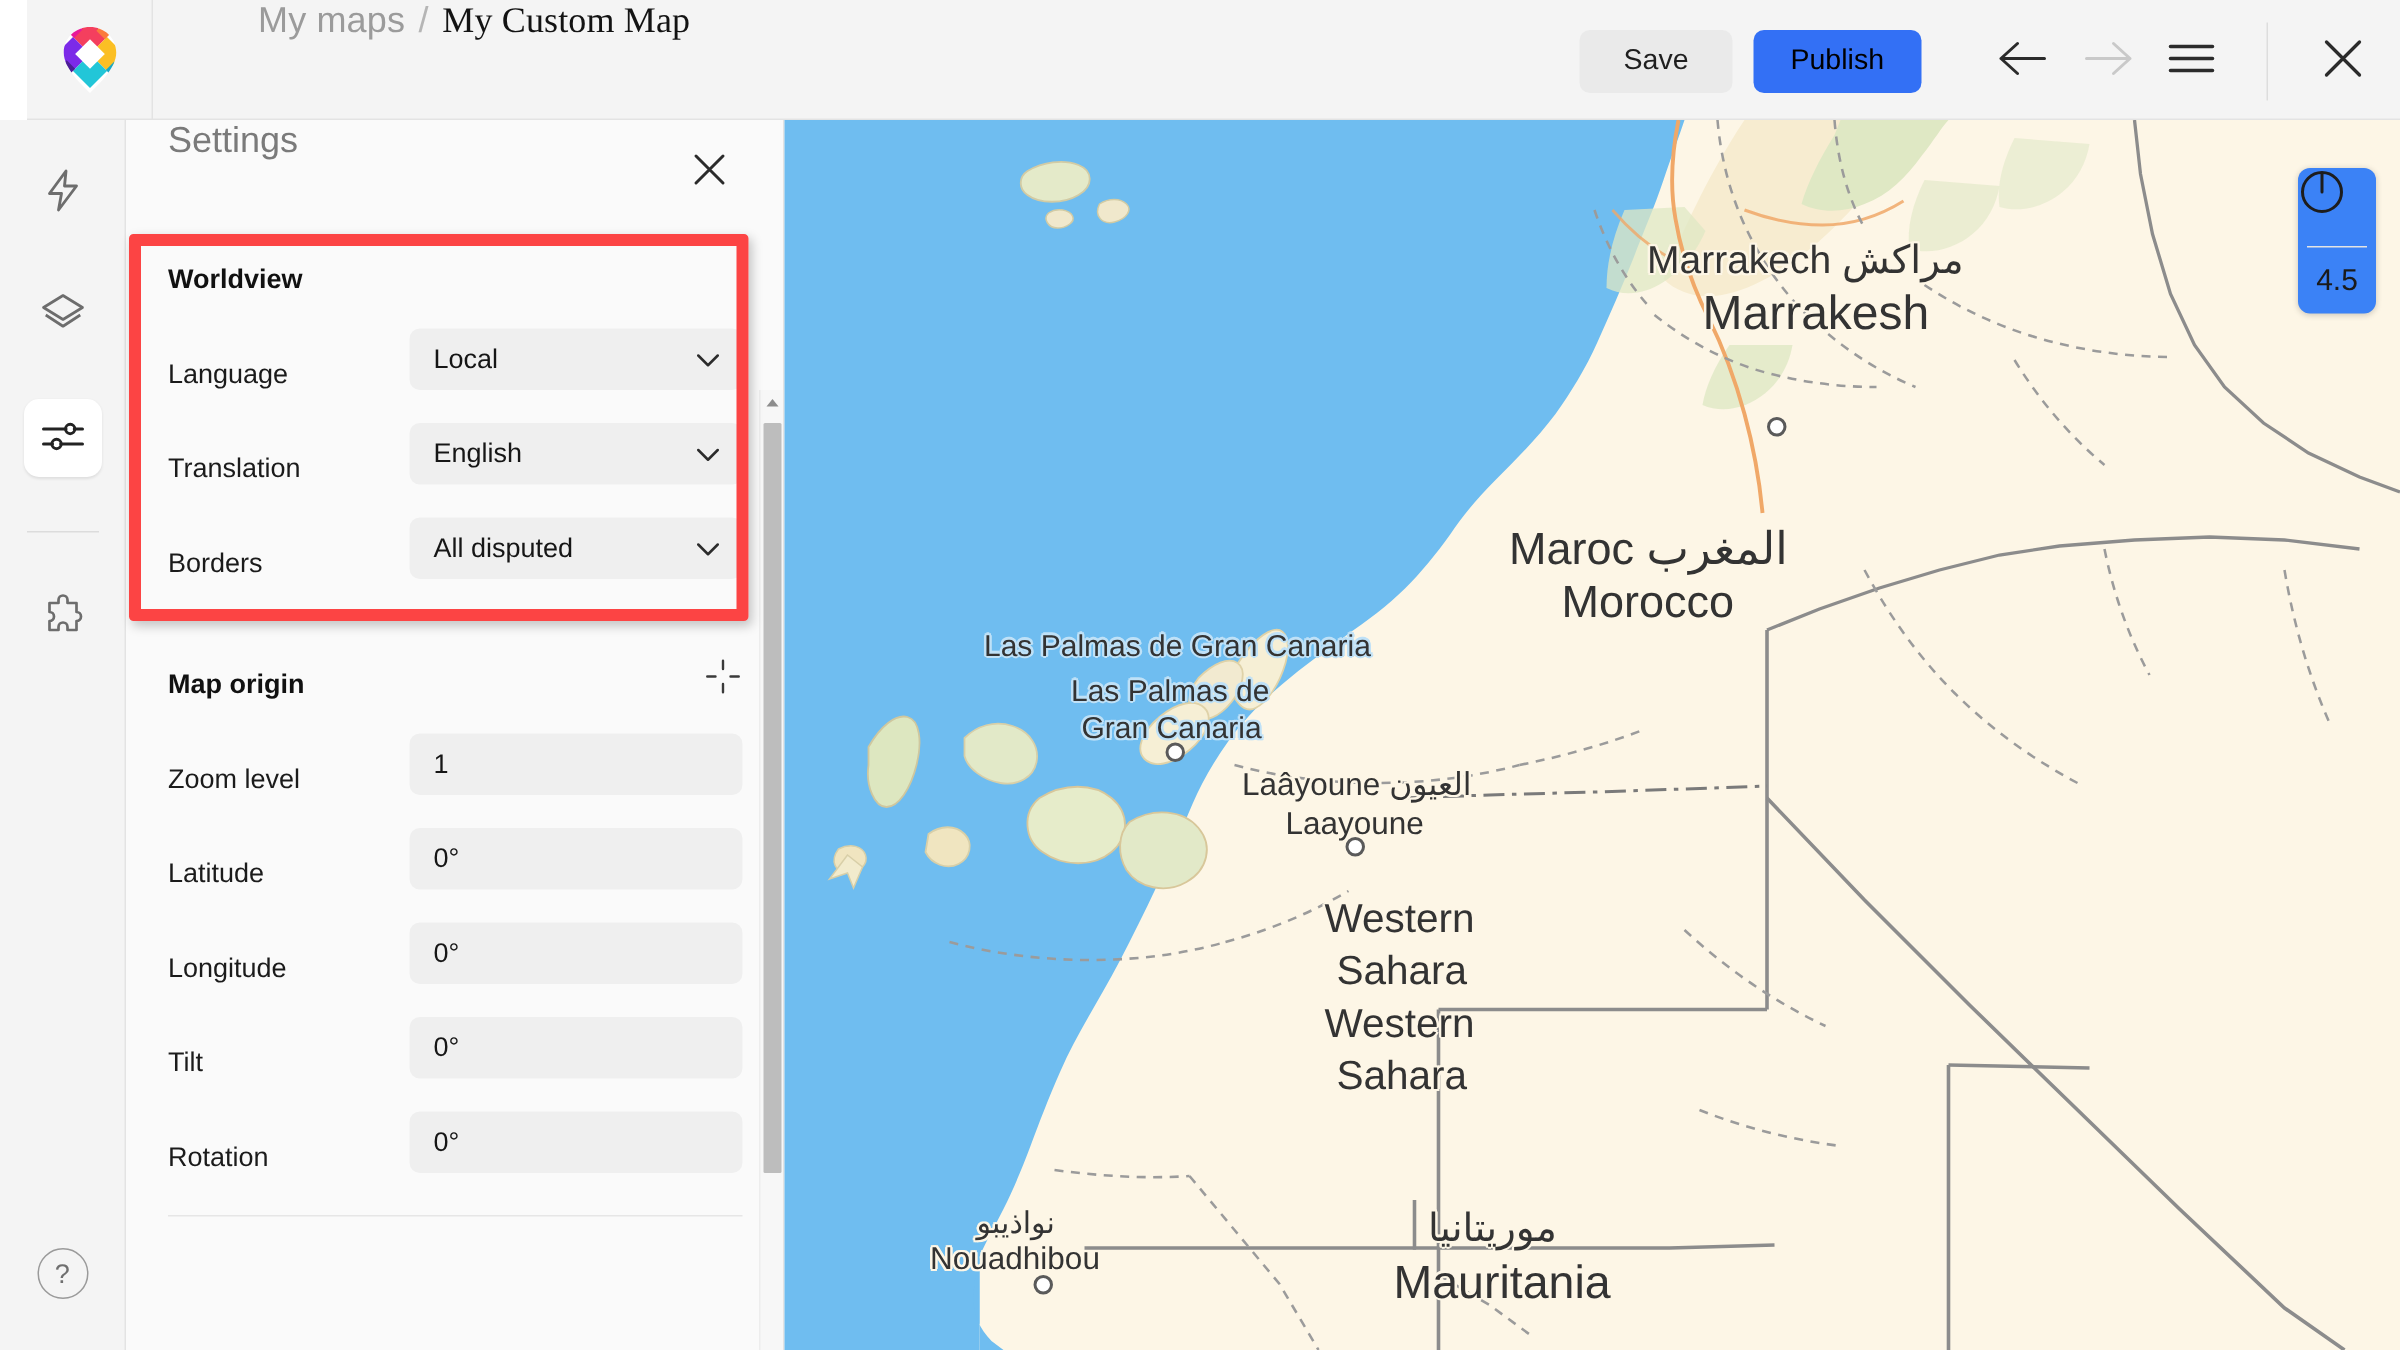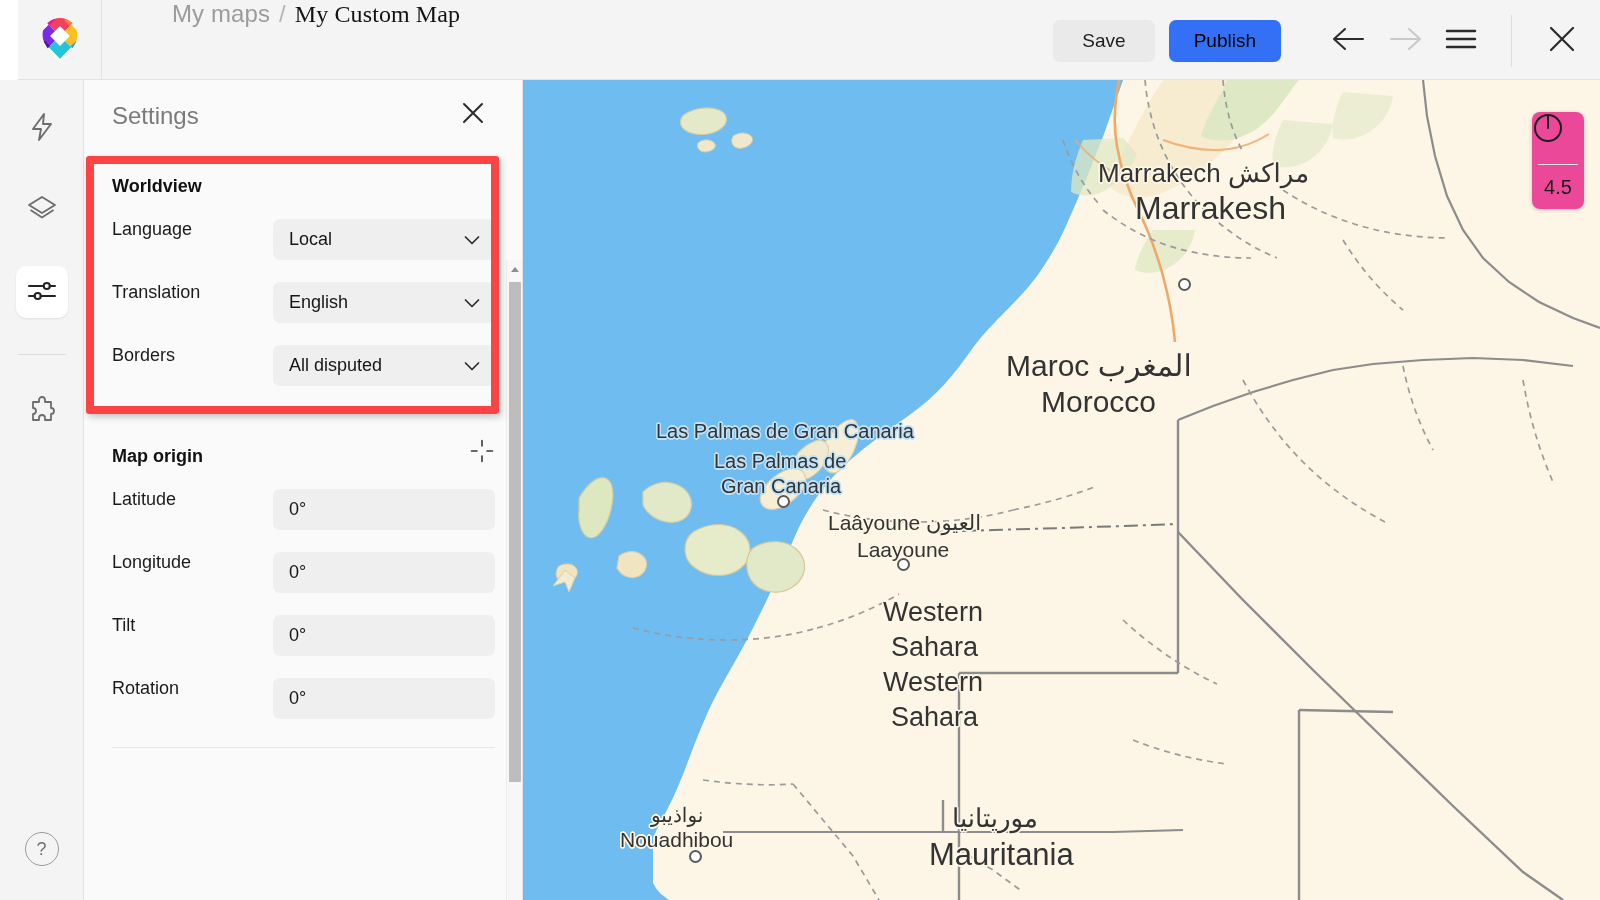"Settings" .panel-head { align-items: center -> none }
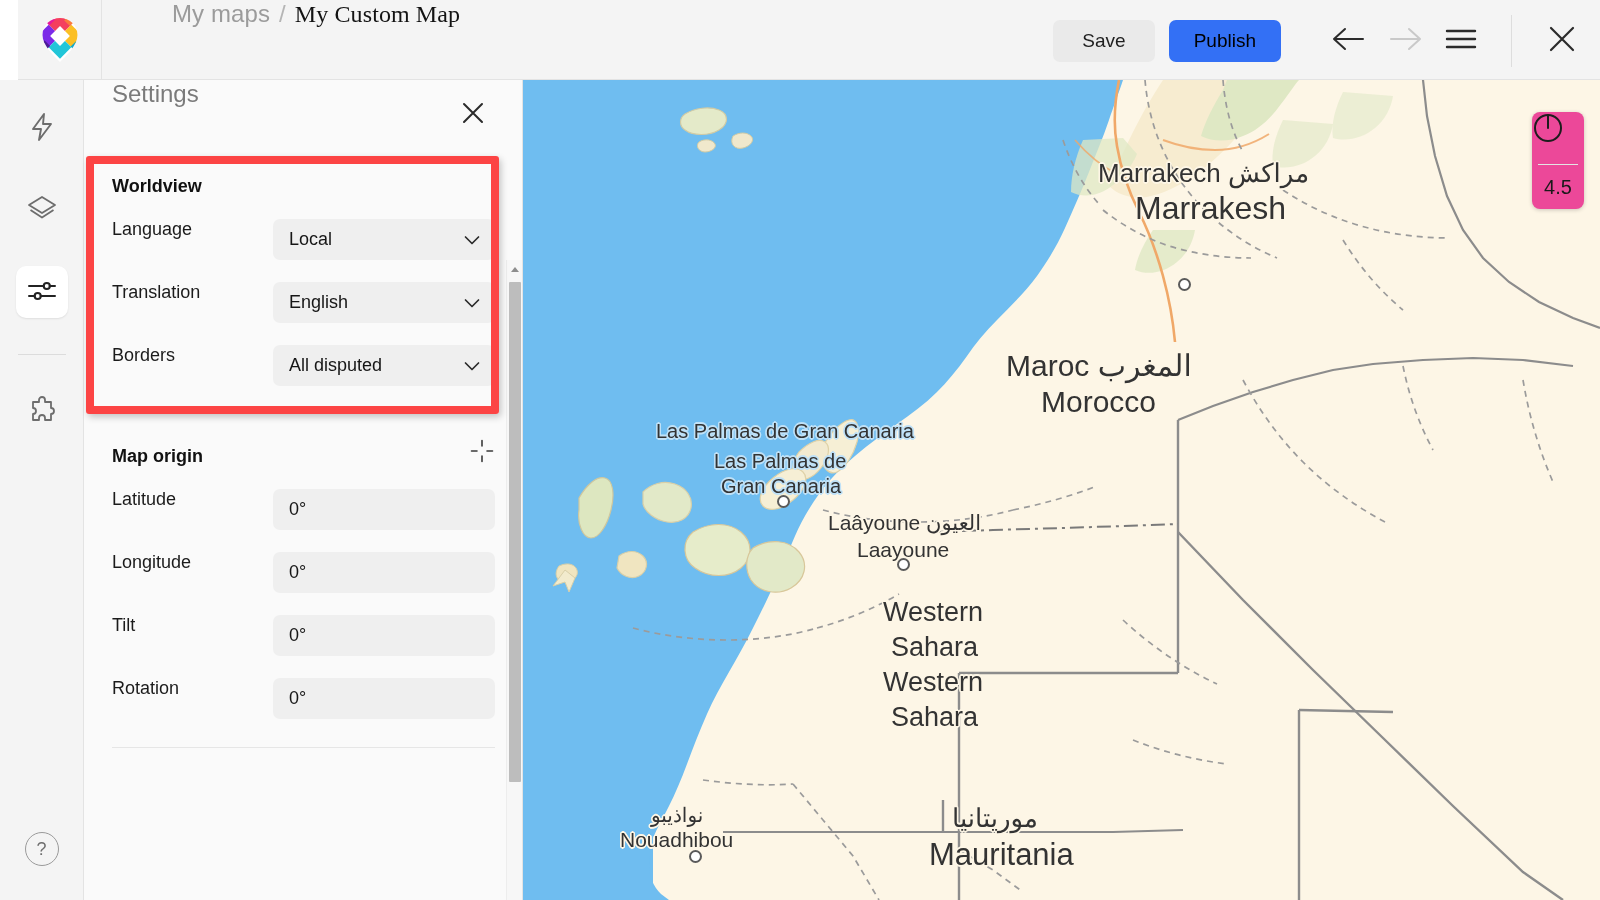"4.5" .zoomwidget { background: #ec4899 -> #3b82f6 }
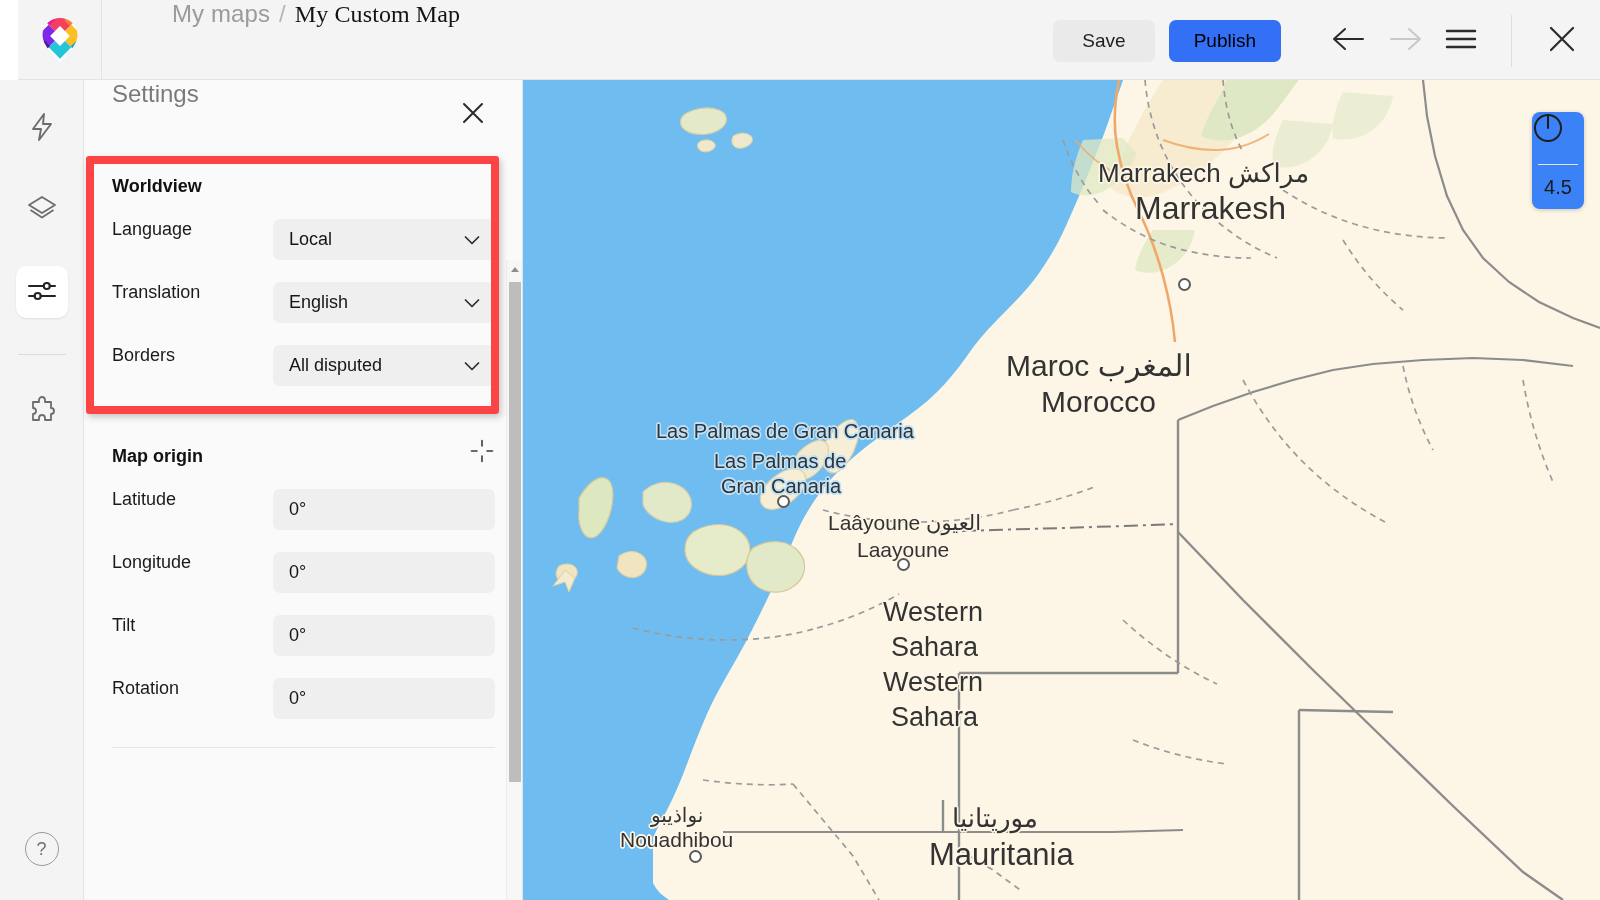"Language" .field-row { align-items: flex-start -> flex-end }
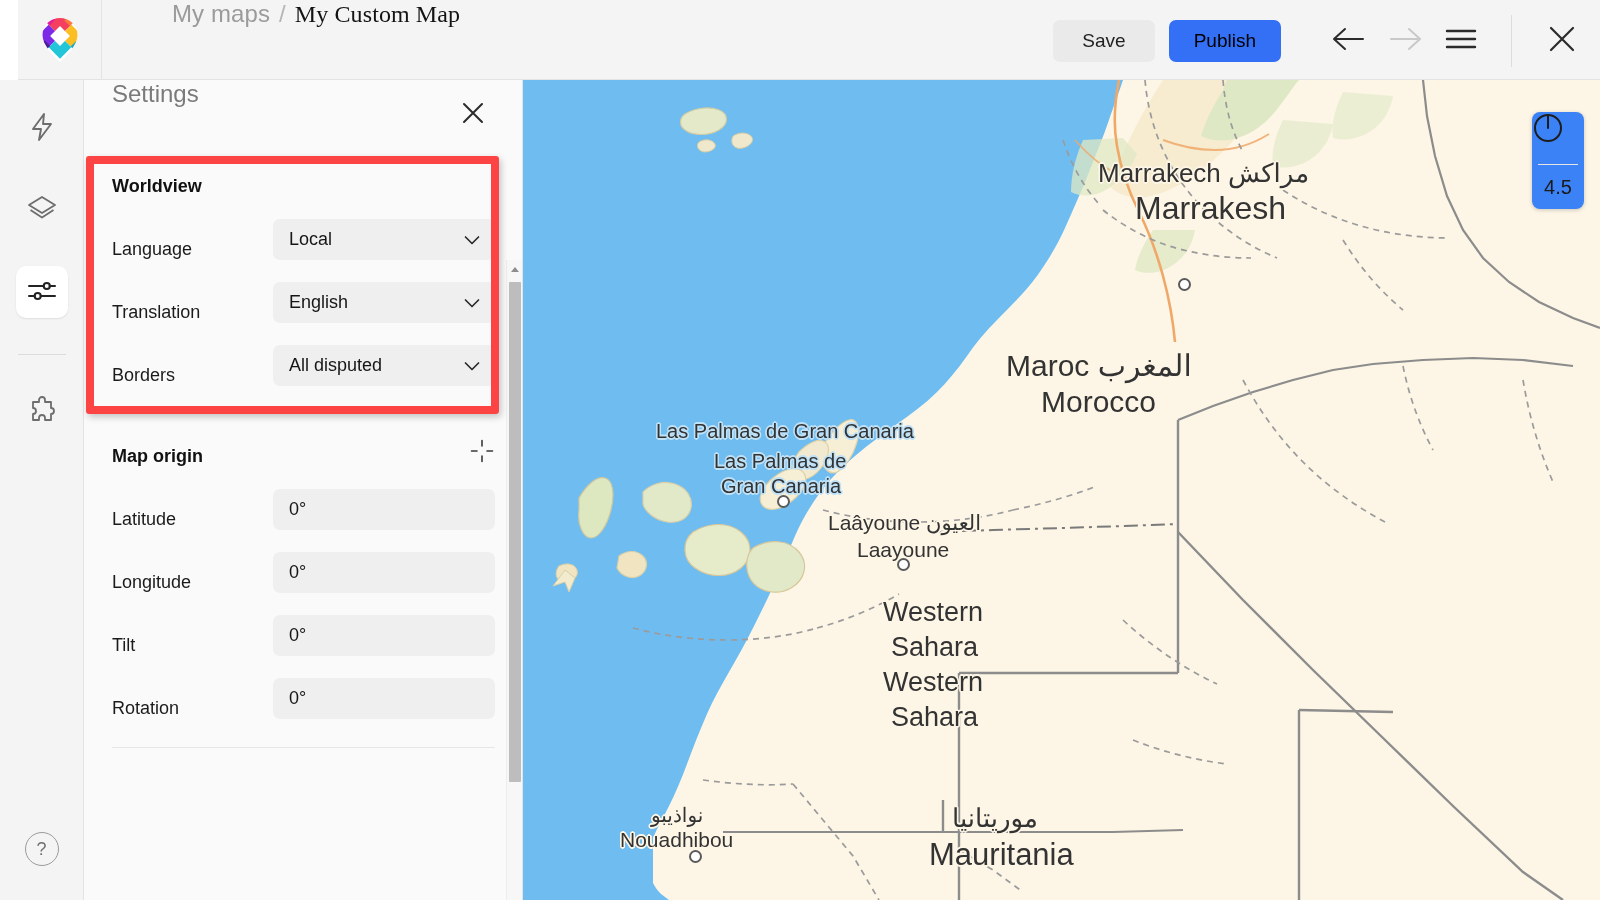"Zoom level" div.field-row { html: none -> <div> <span>Zoom level</span> <div> <span>1</span> </div> </div> }
